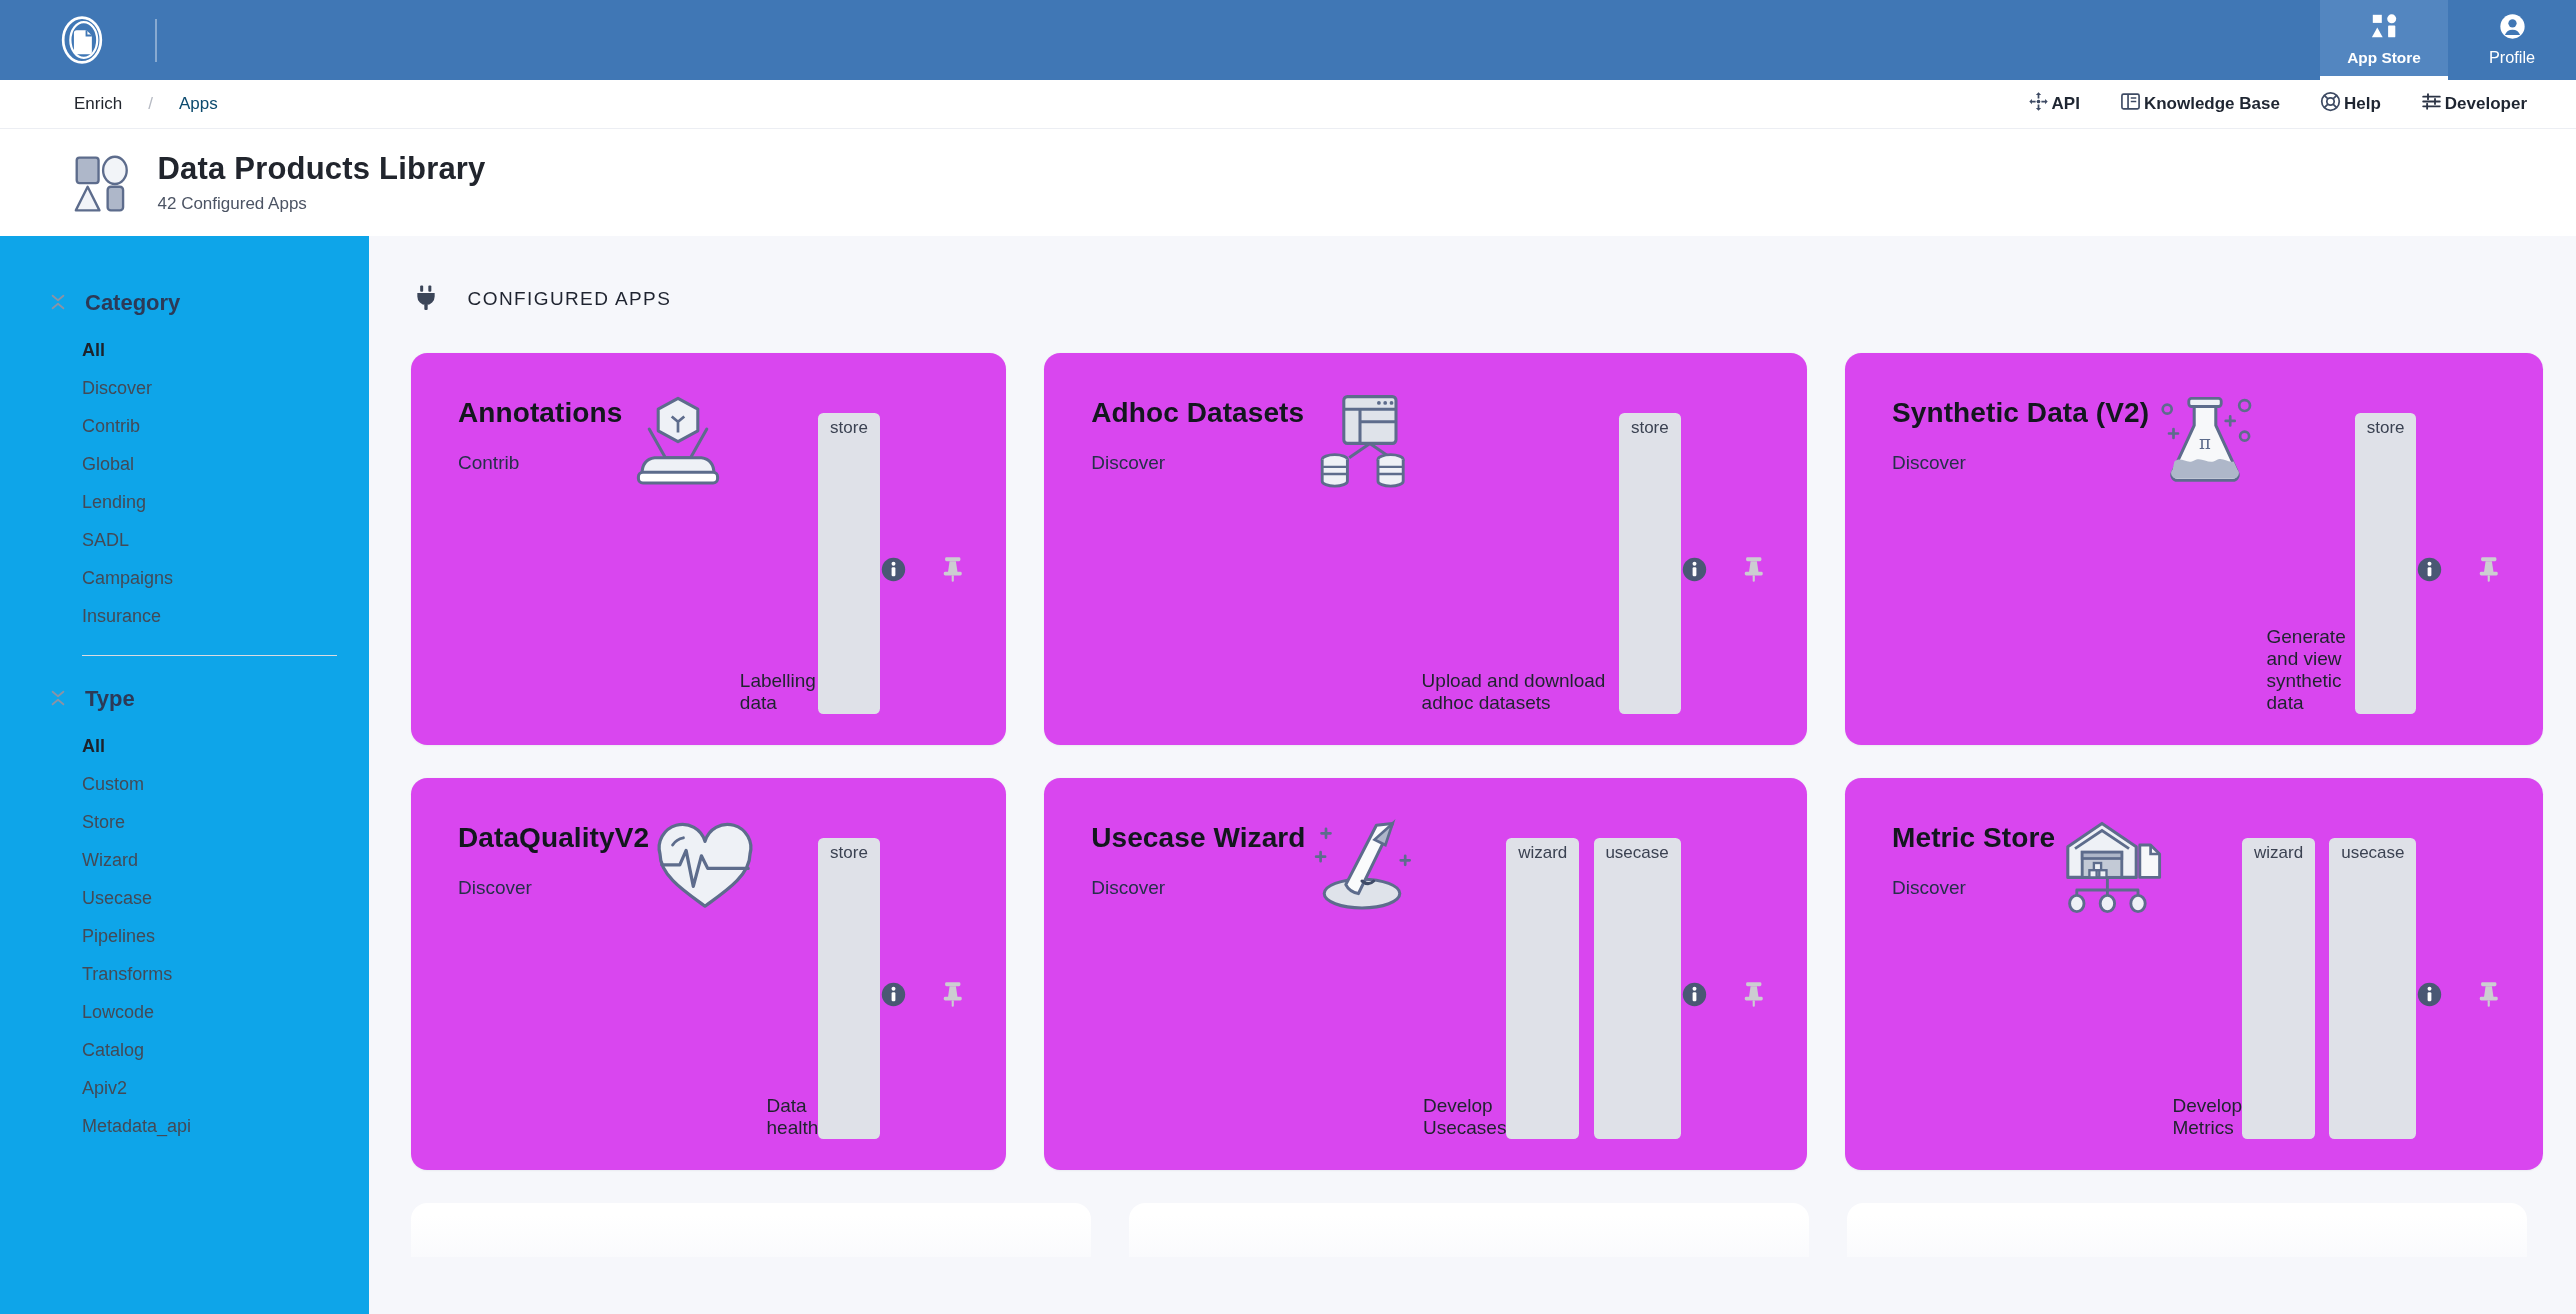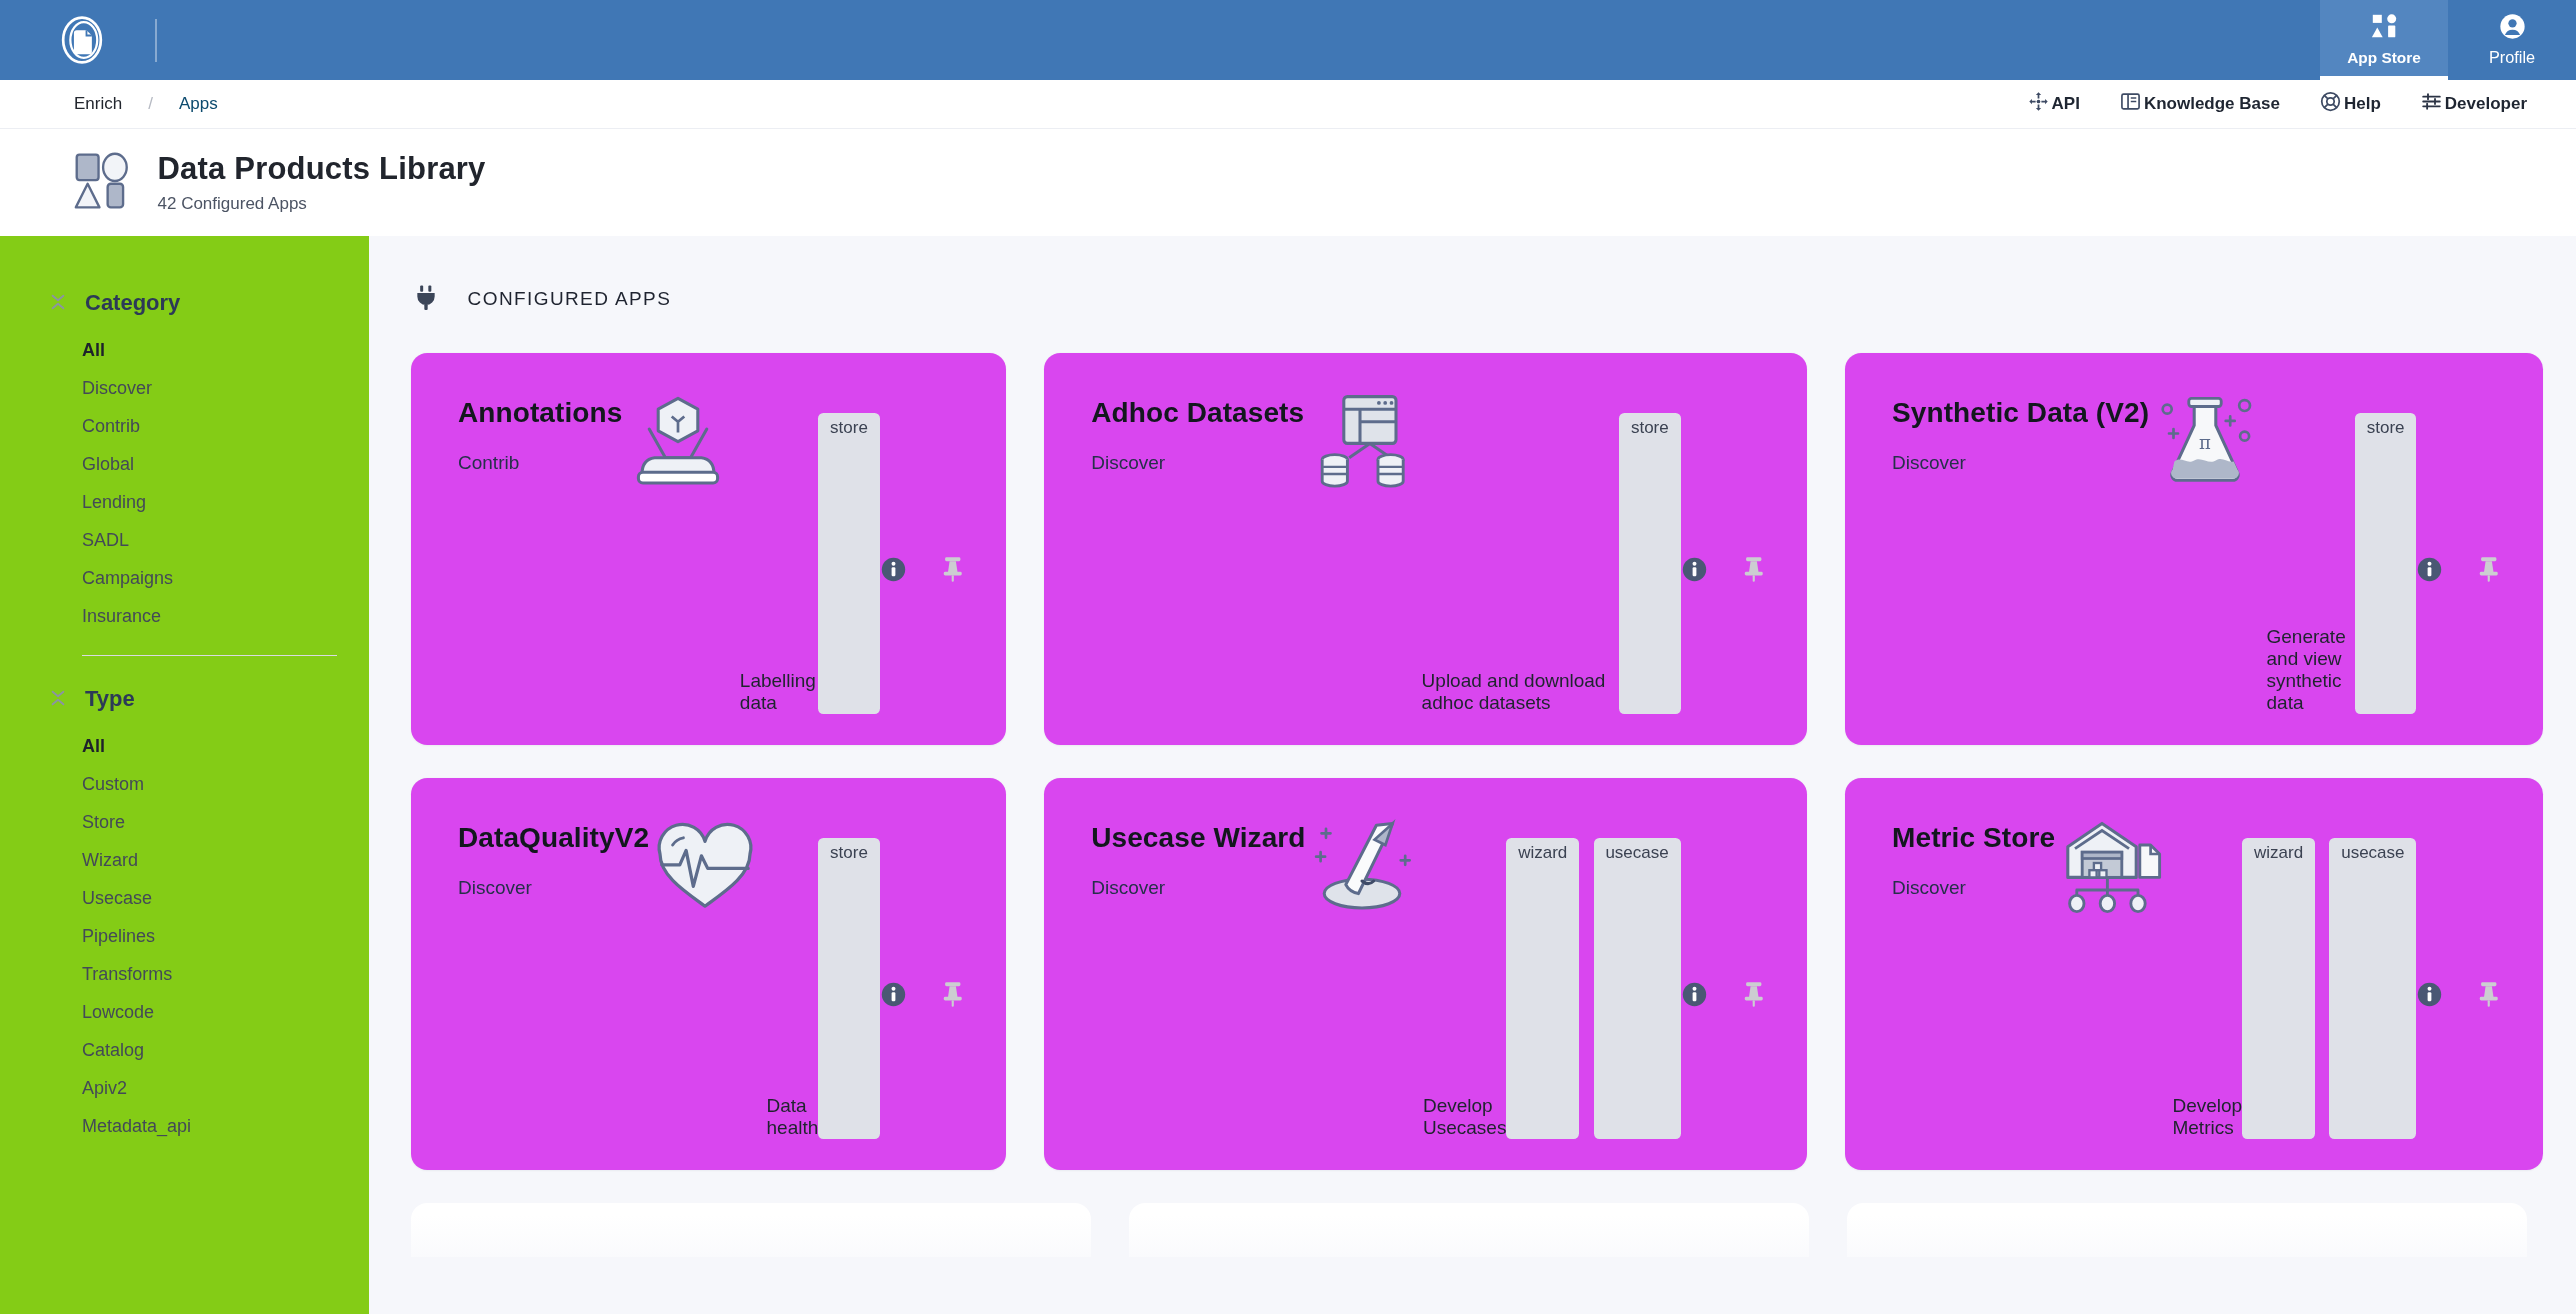"Data Products Library" .ph-left { align-items: flex-start -> flex-end }
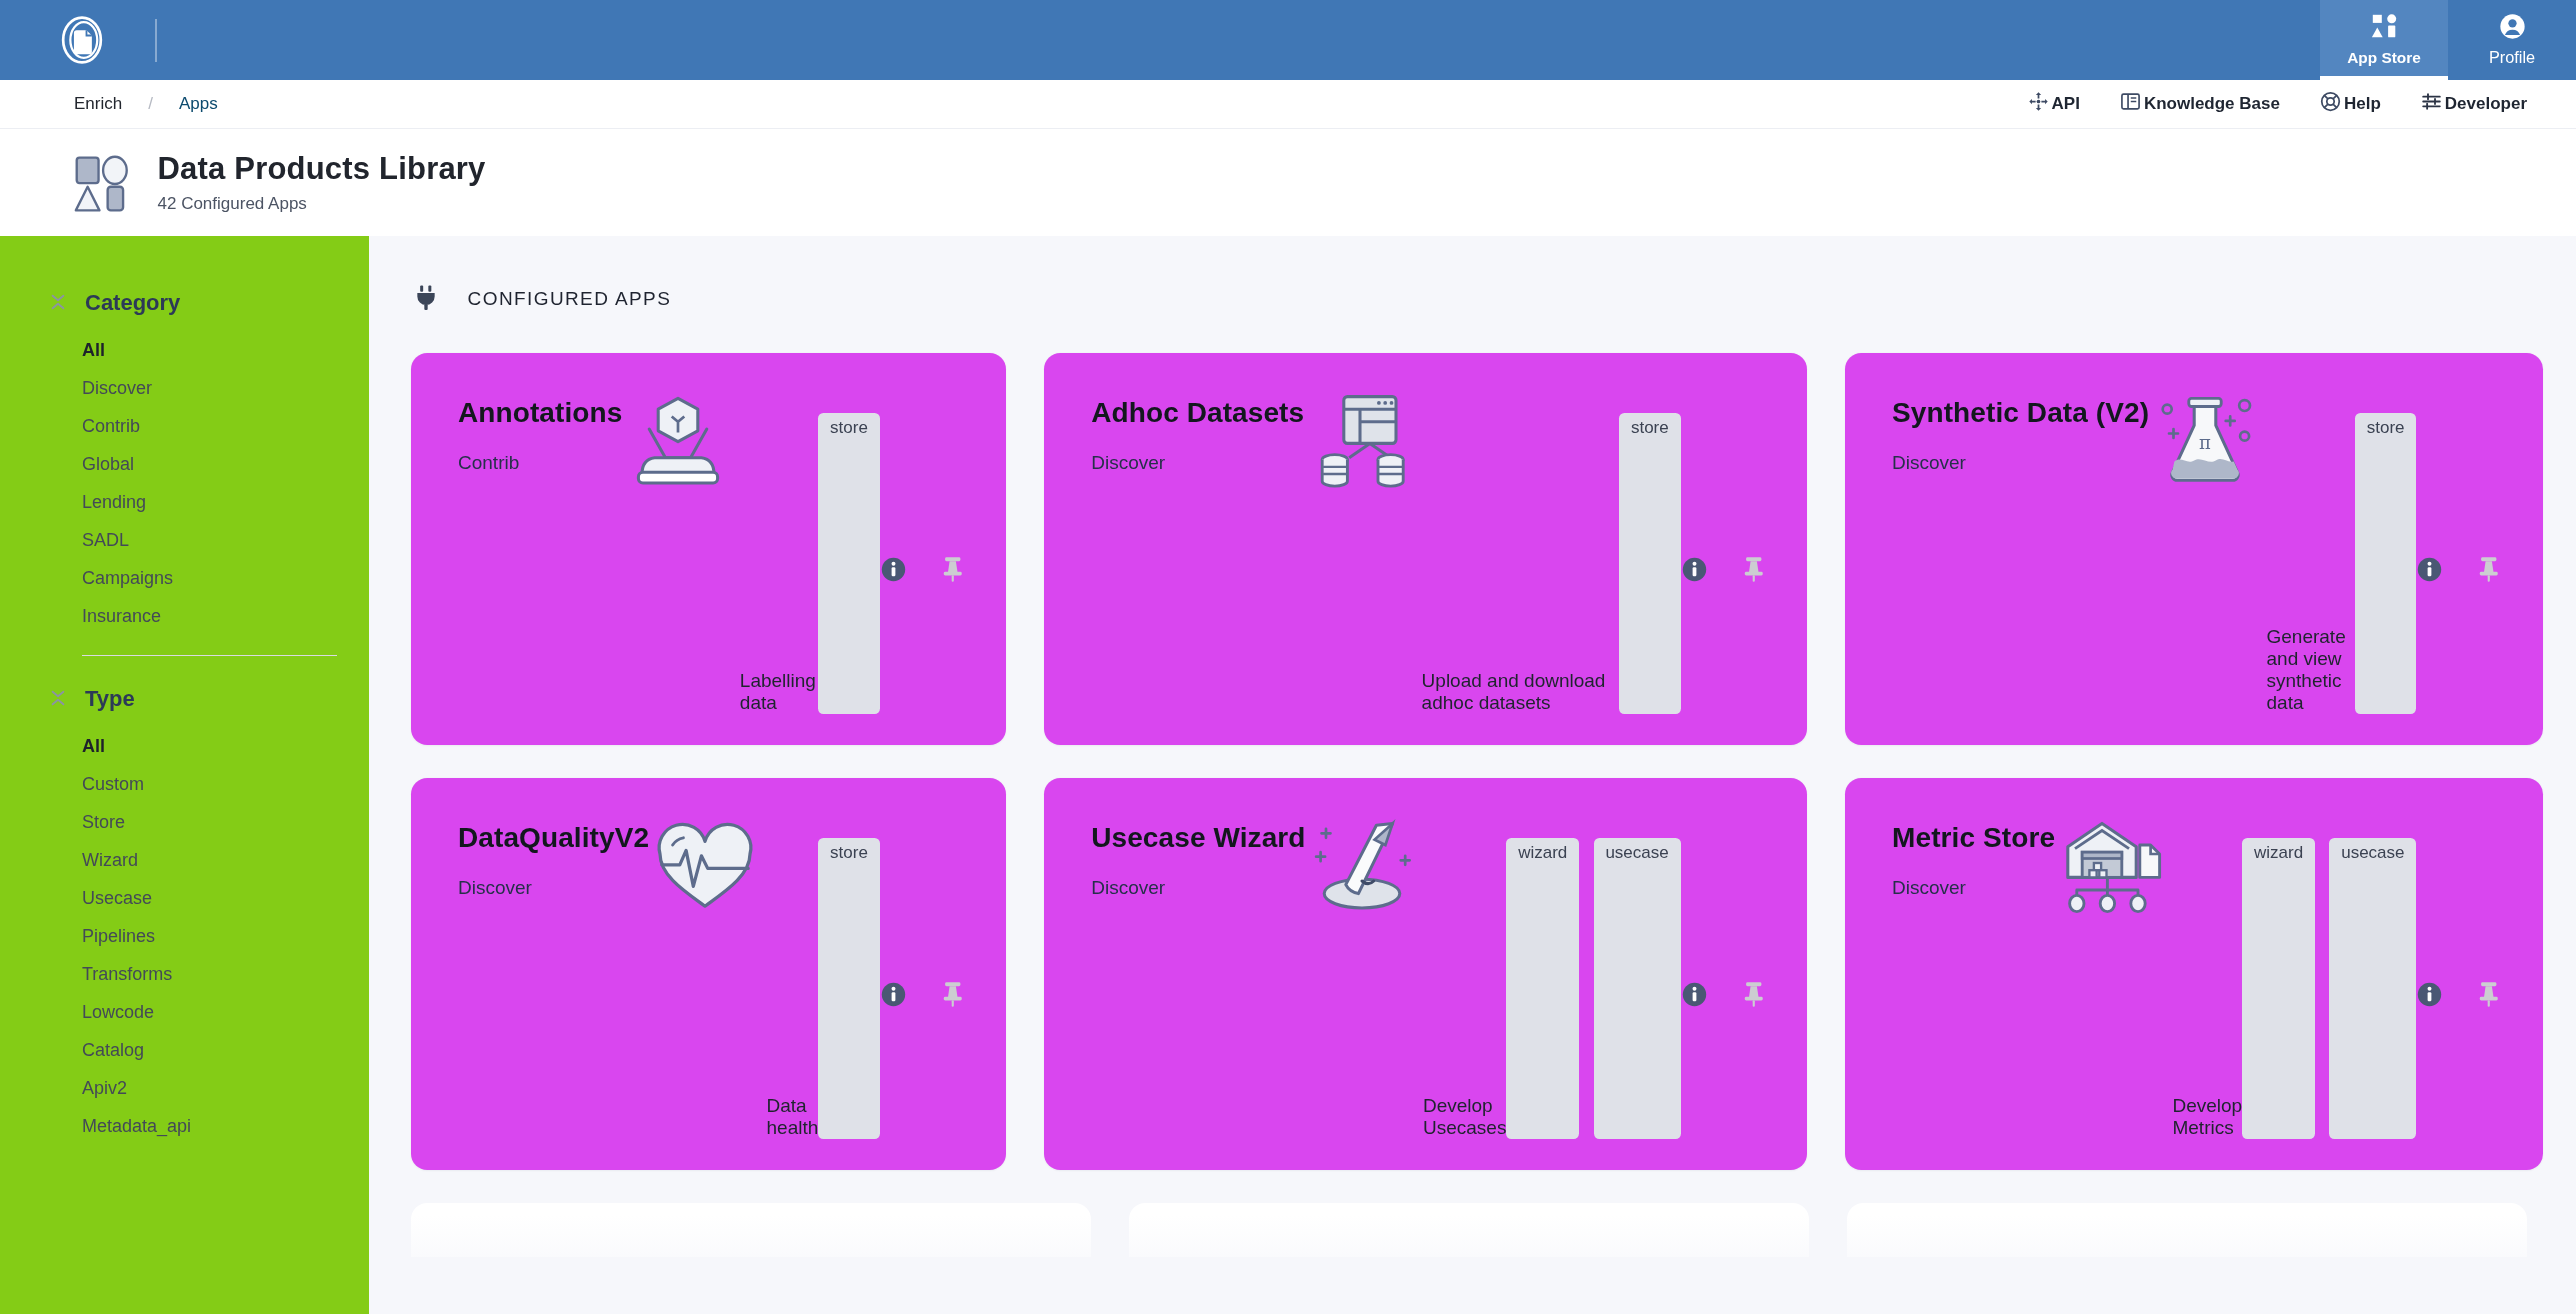"Category" .sidebar { background: #84cc16 -> #0ea5e9 }
